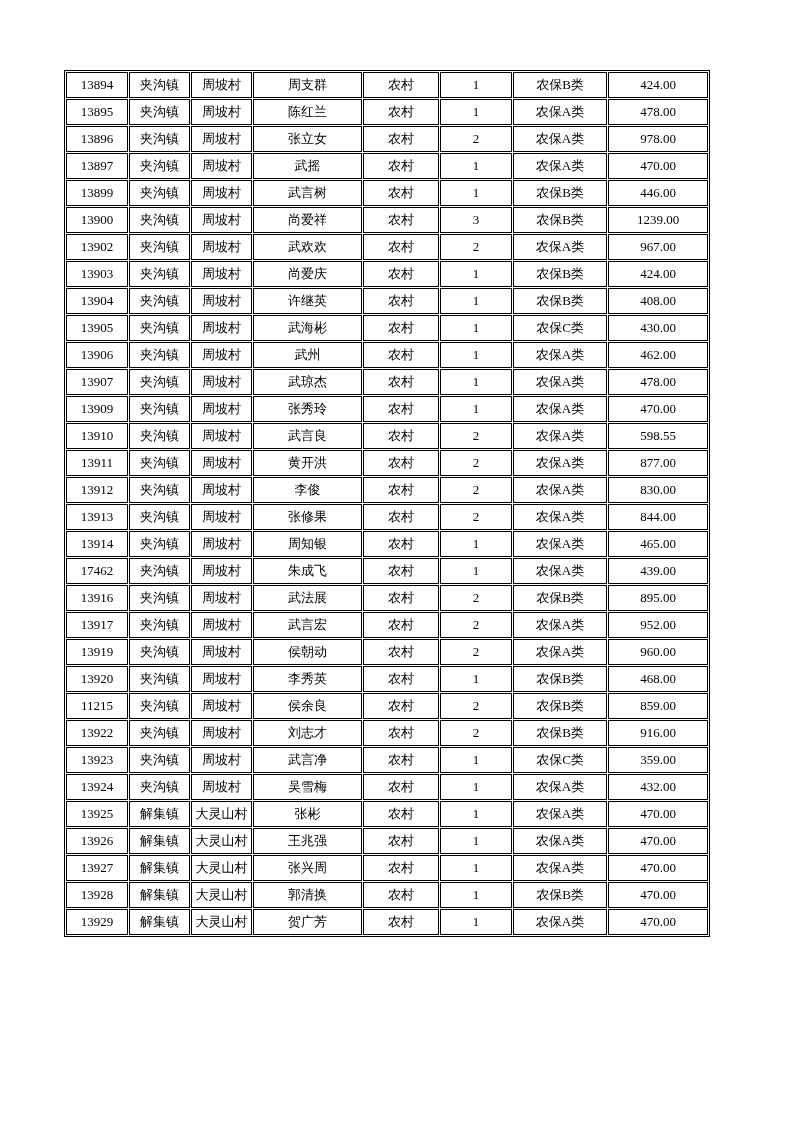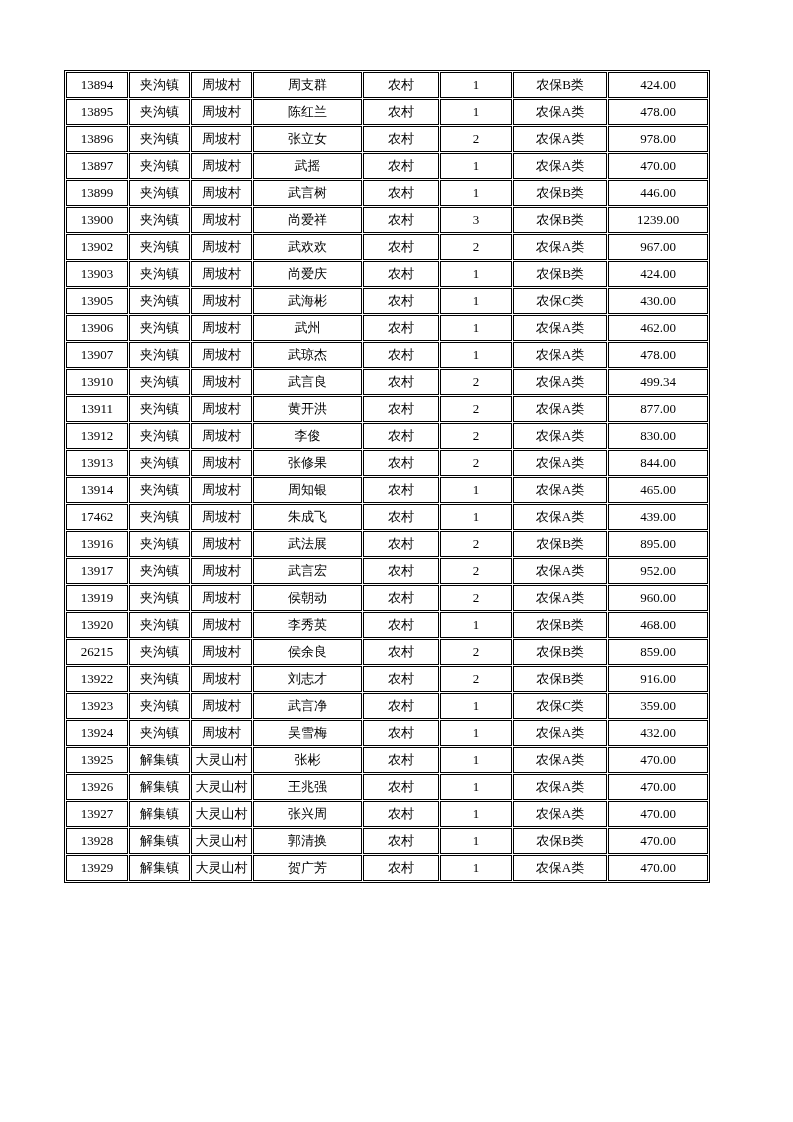"13904" tr { html: none -> <tr> <td>13904</td> <td>夹沟镇</td> <td>周坡村</td> <td>许继英</td> <td>农村</td> <td>1</td> <td>农保B类</td> <td>408.00</td> </tr> }
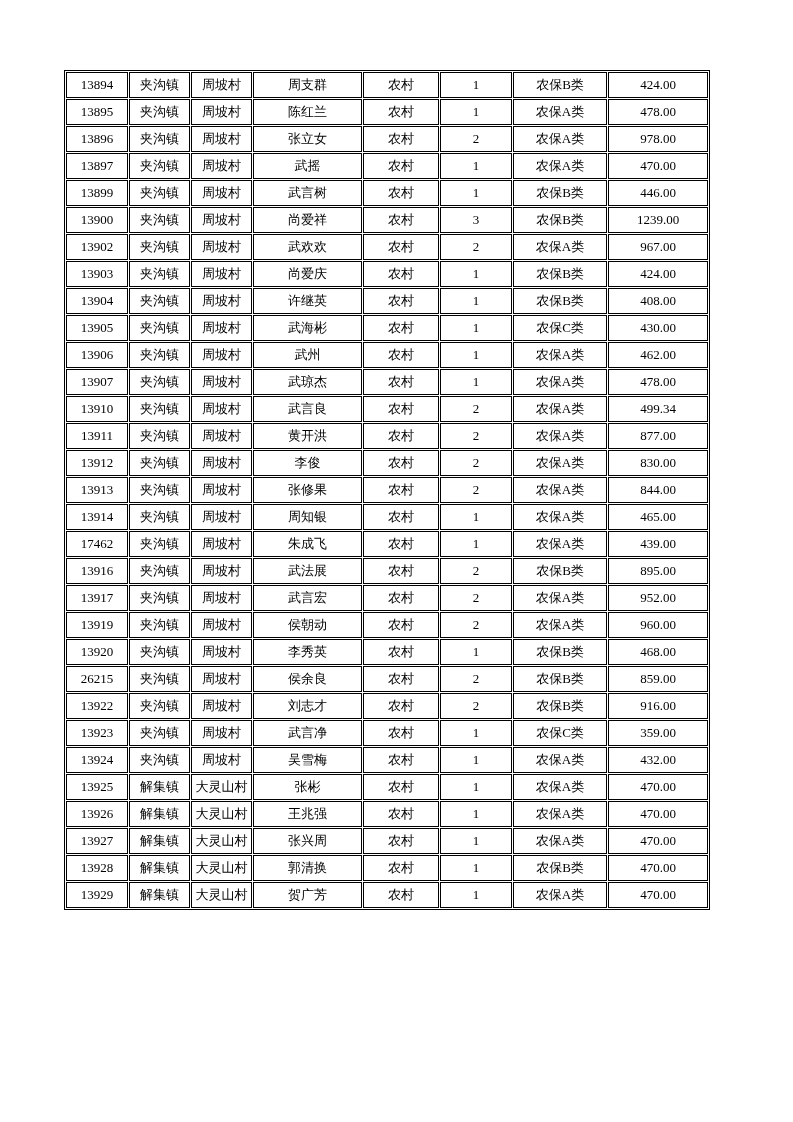"13909" tr { html: none -> <tr> <td>13909</td> <td>夹沟镇</td> <td>周坡村</td> <td>张秀玲</td> <td>农村</td> <td>1</td> <td>农保A类</td> <td>470.00</td> </tr> }
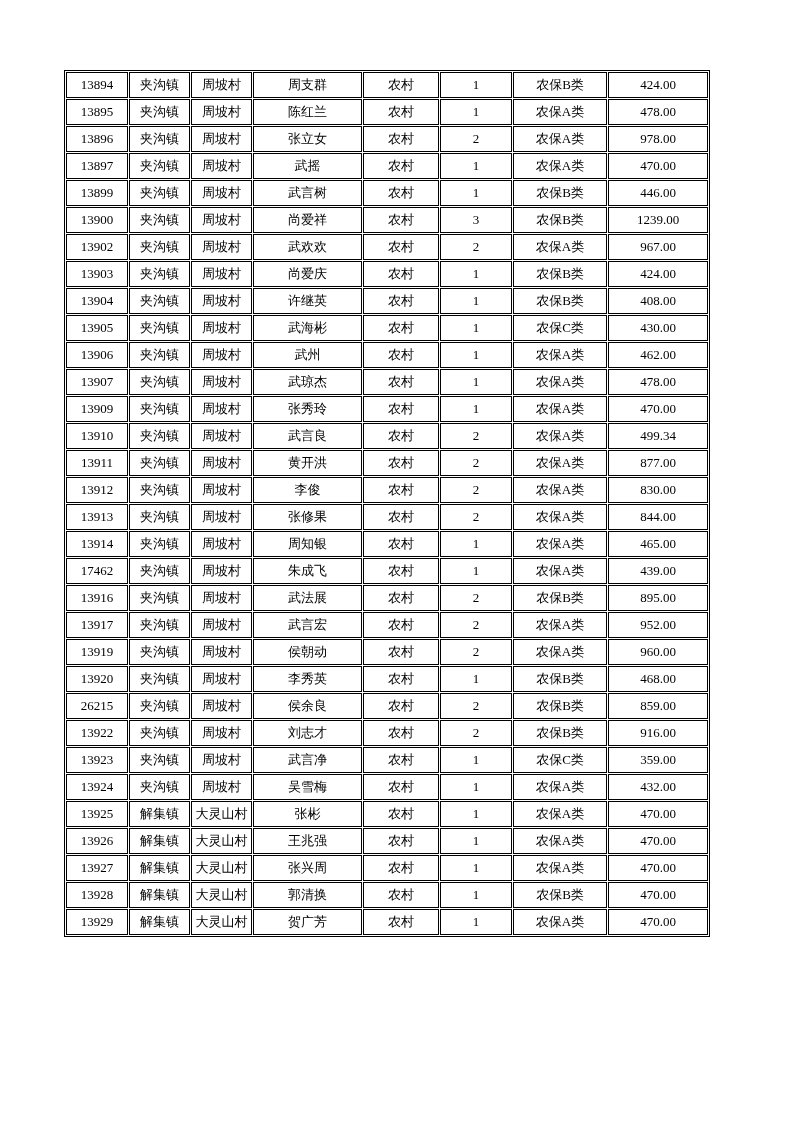"499.34" td { text: 499.34 -> 598.55 }
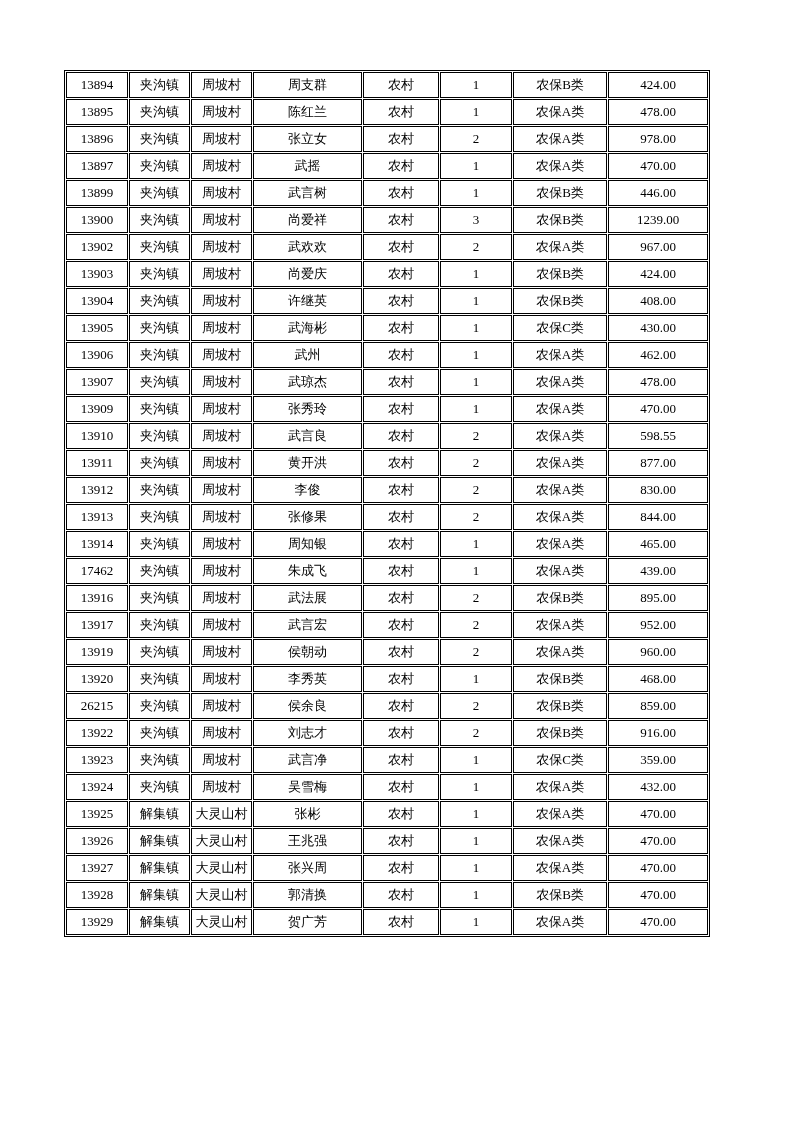"26215" td { text: 26215 -> 11215 }
